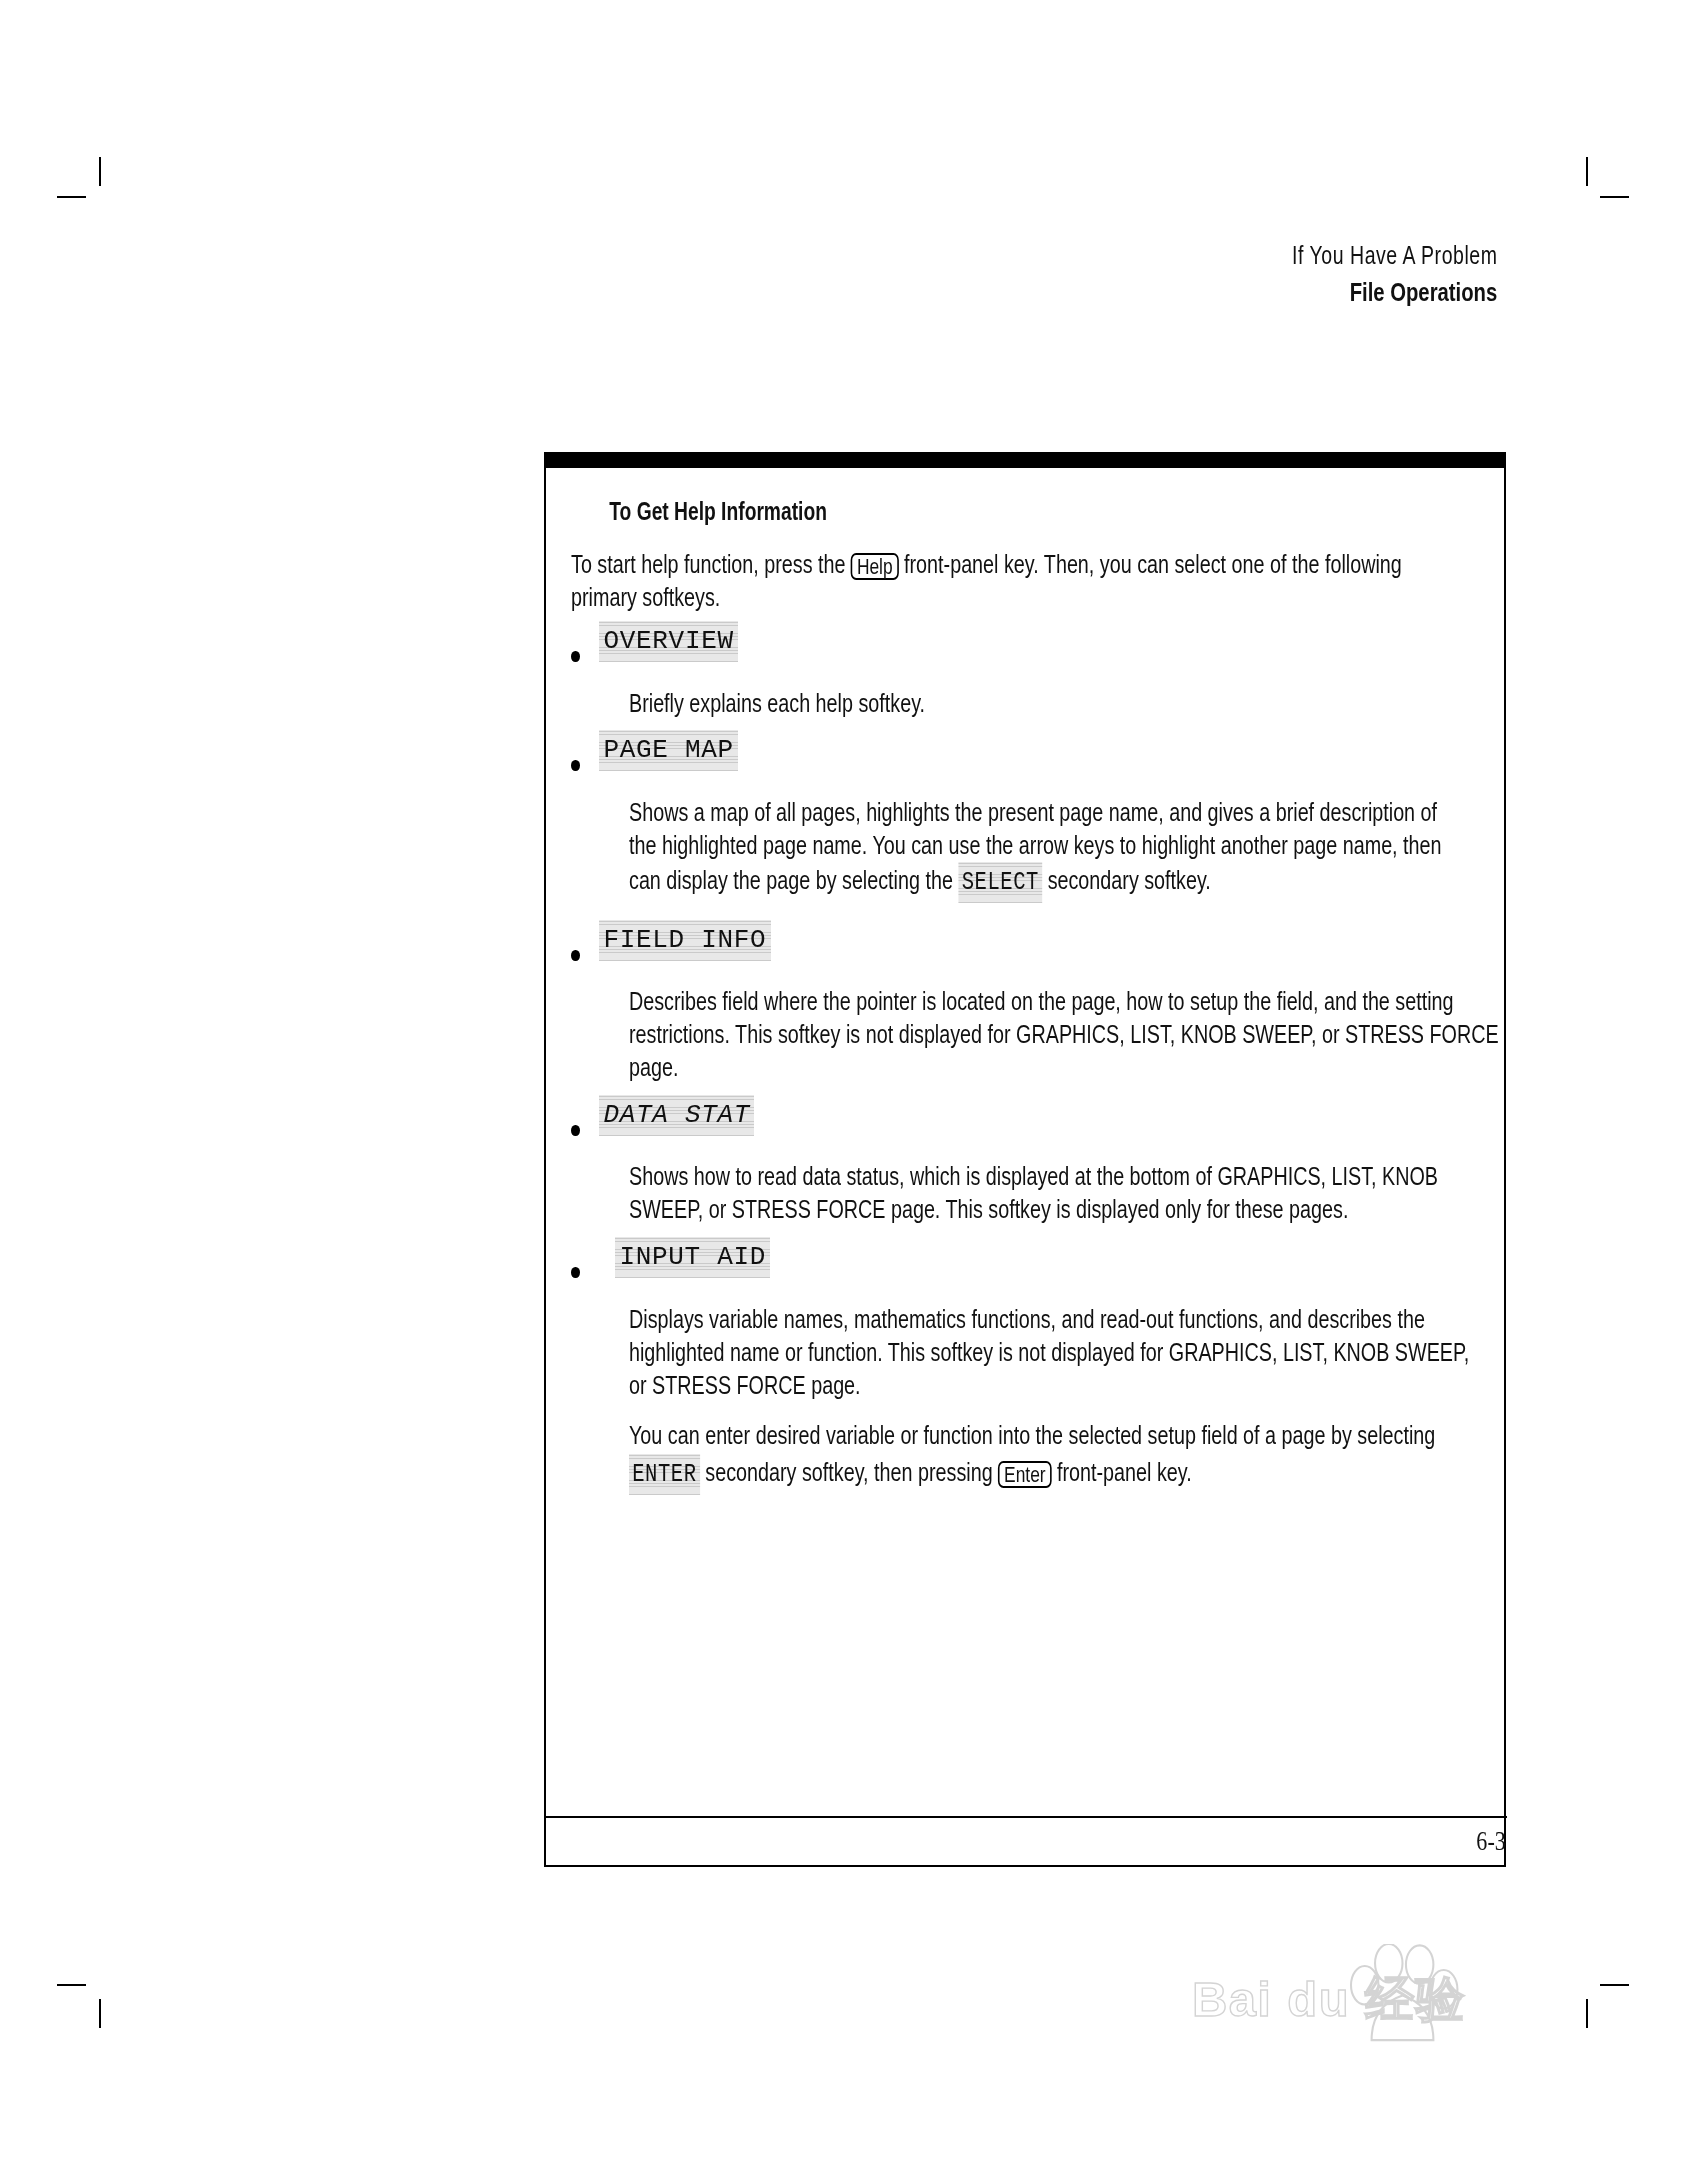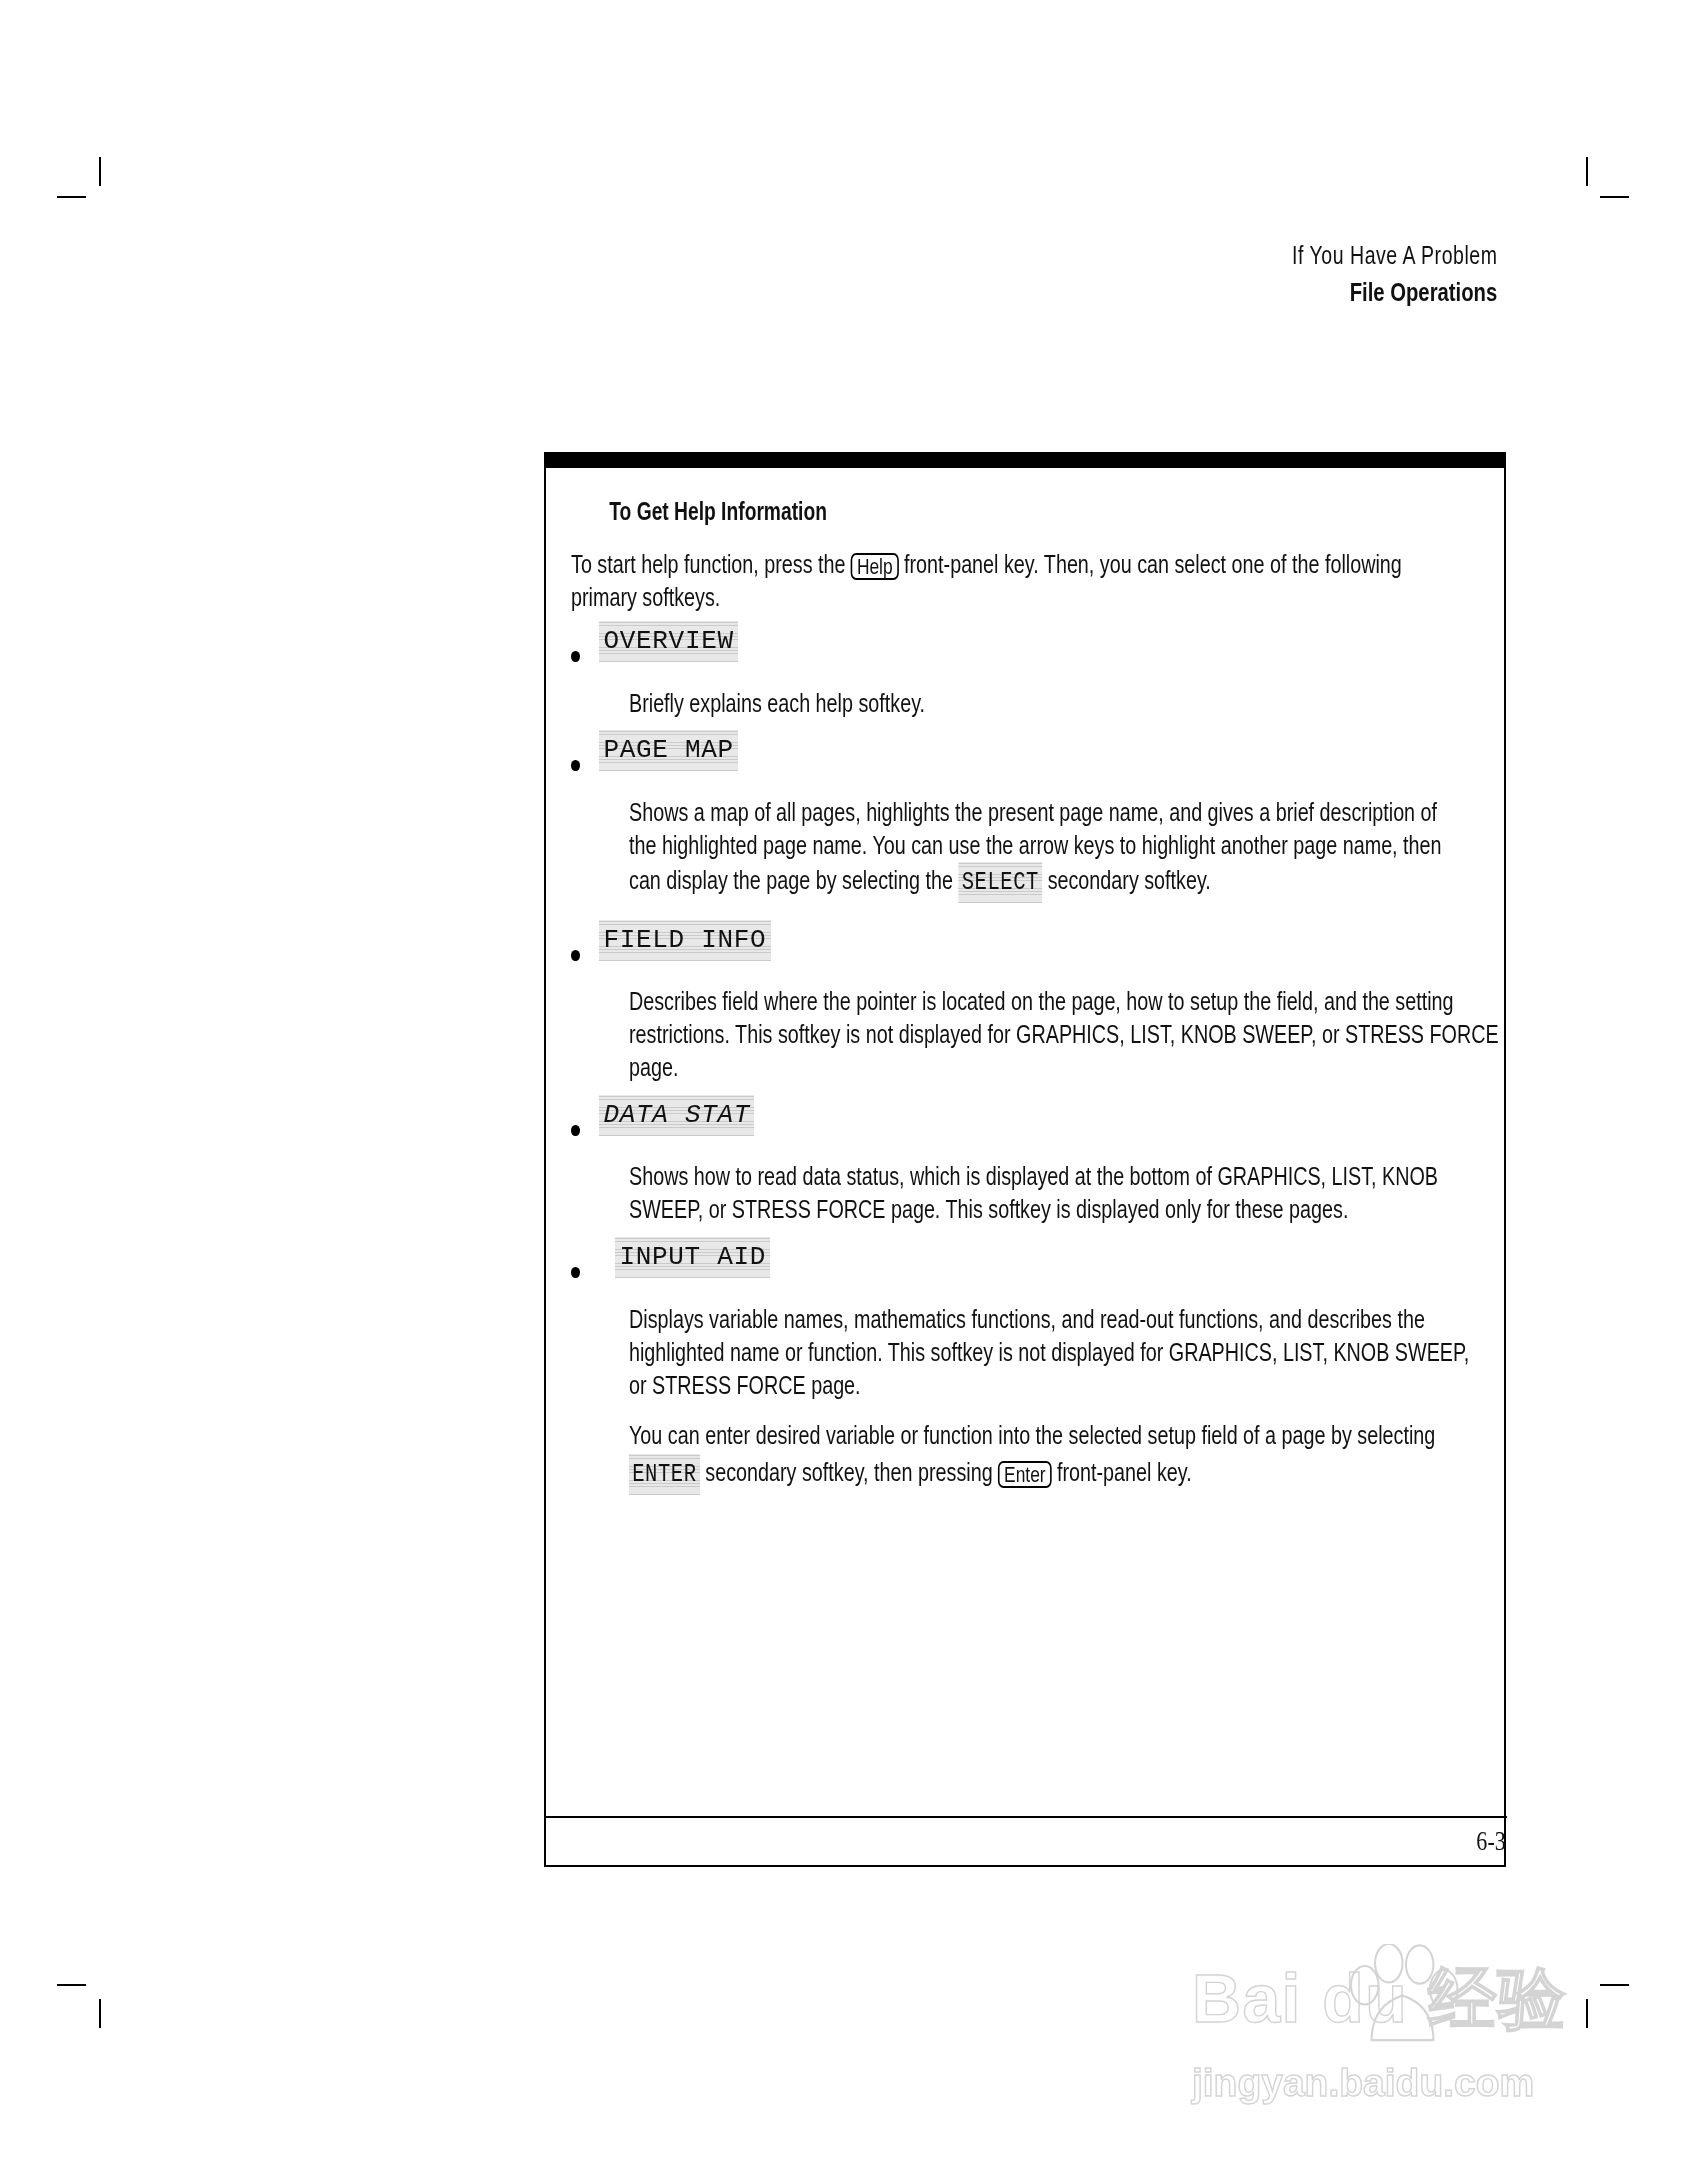"Bai du 经验" .wm-logo { font-size: 68px -> 49px; top: 38px -> 51px }
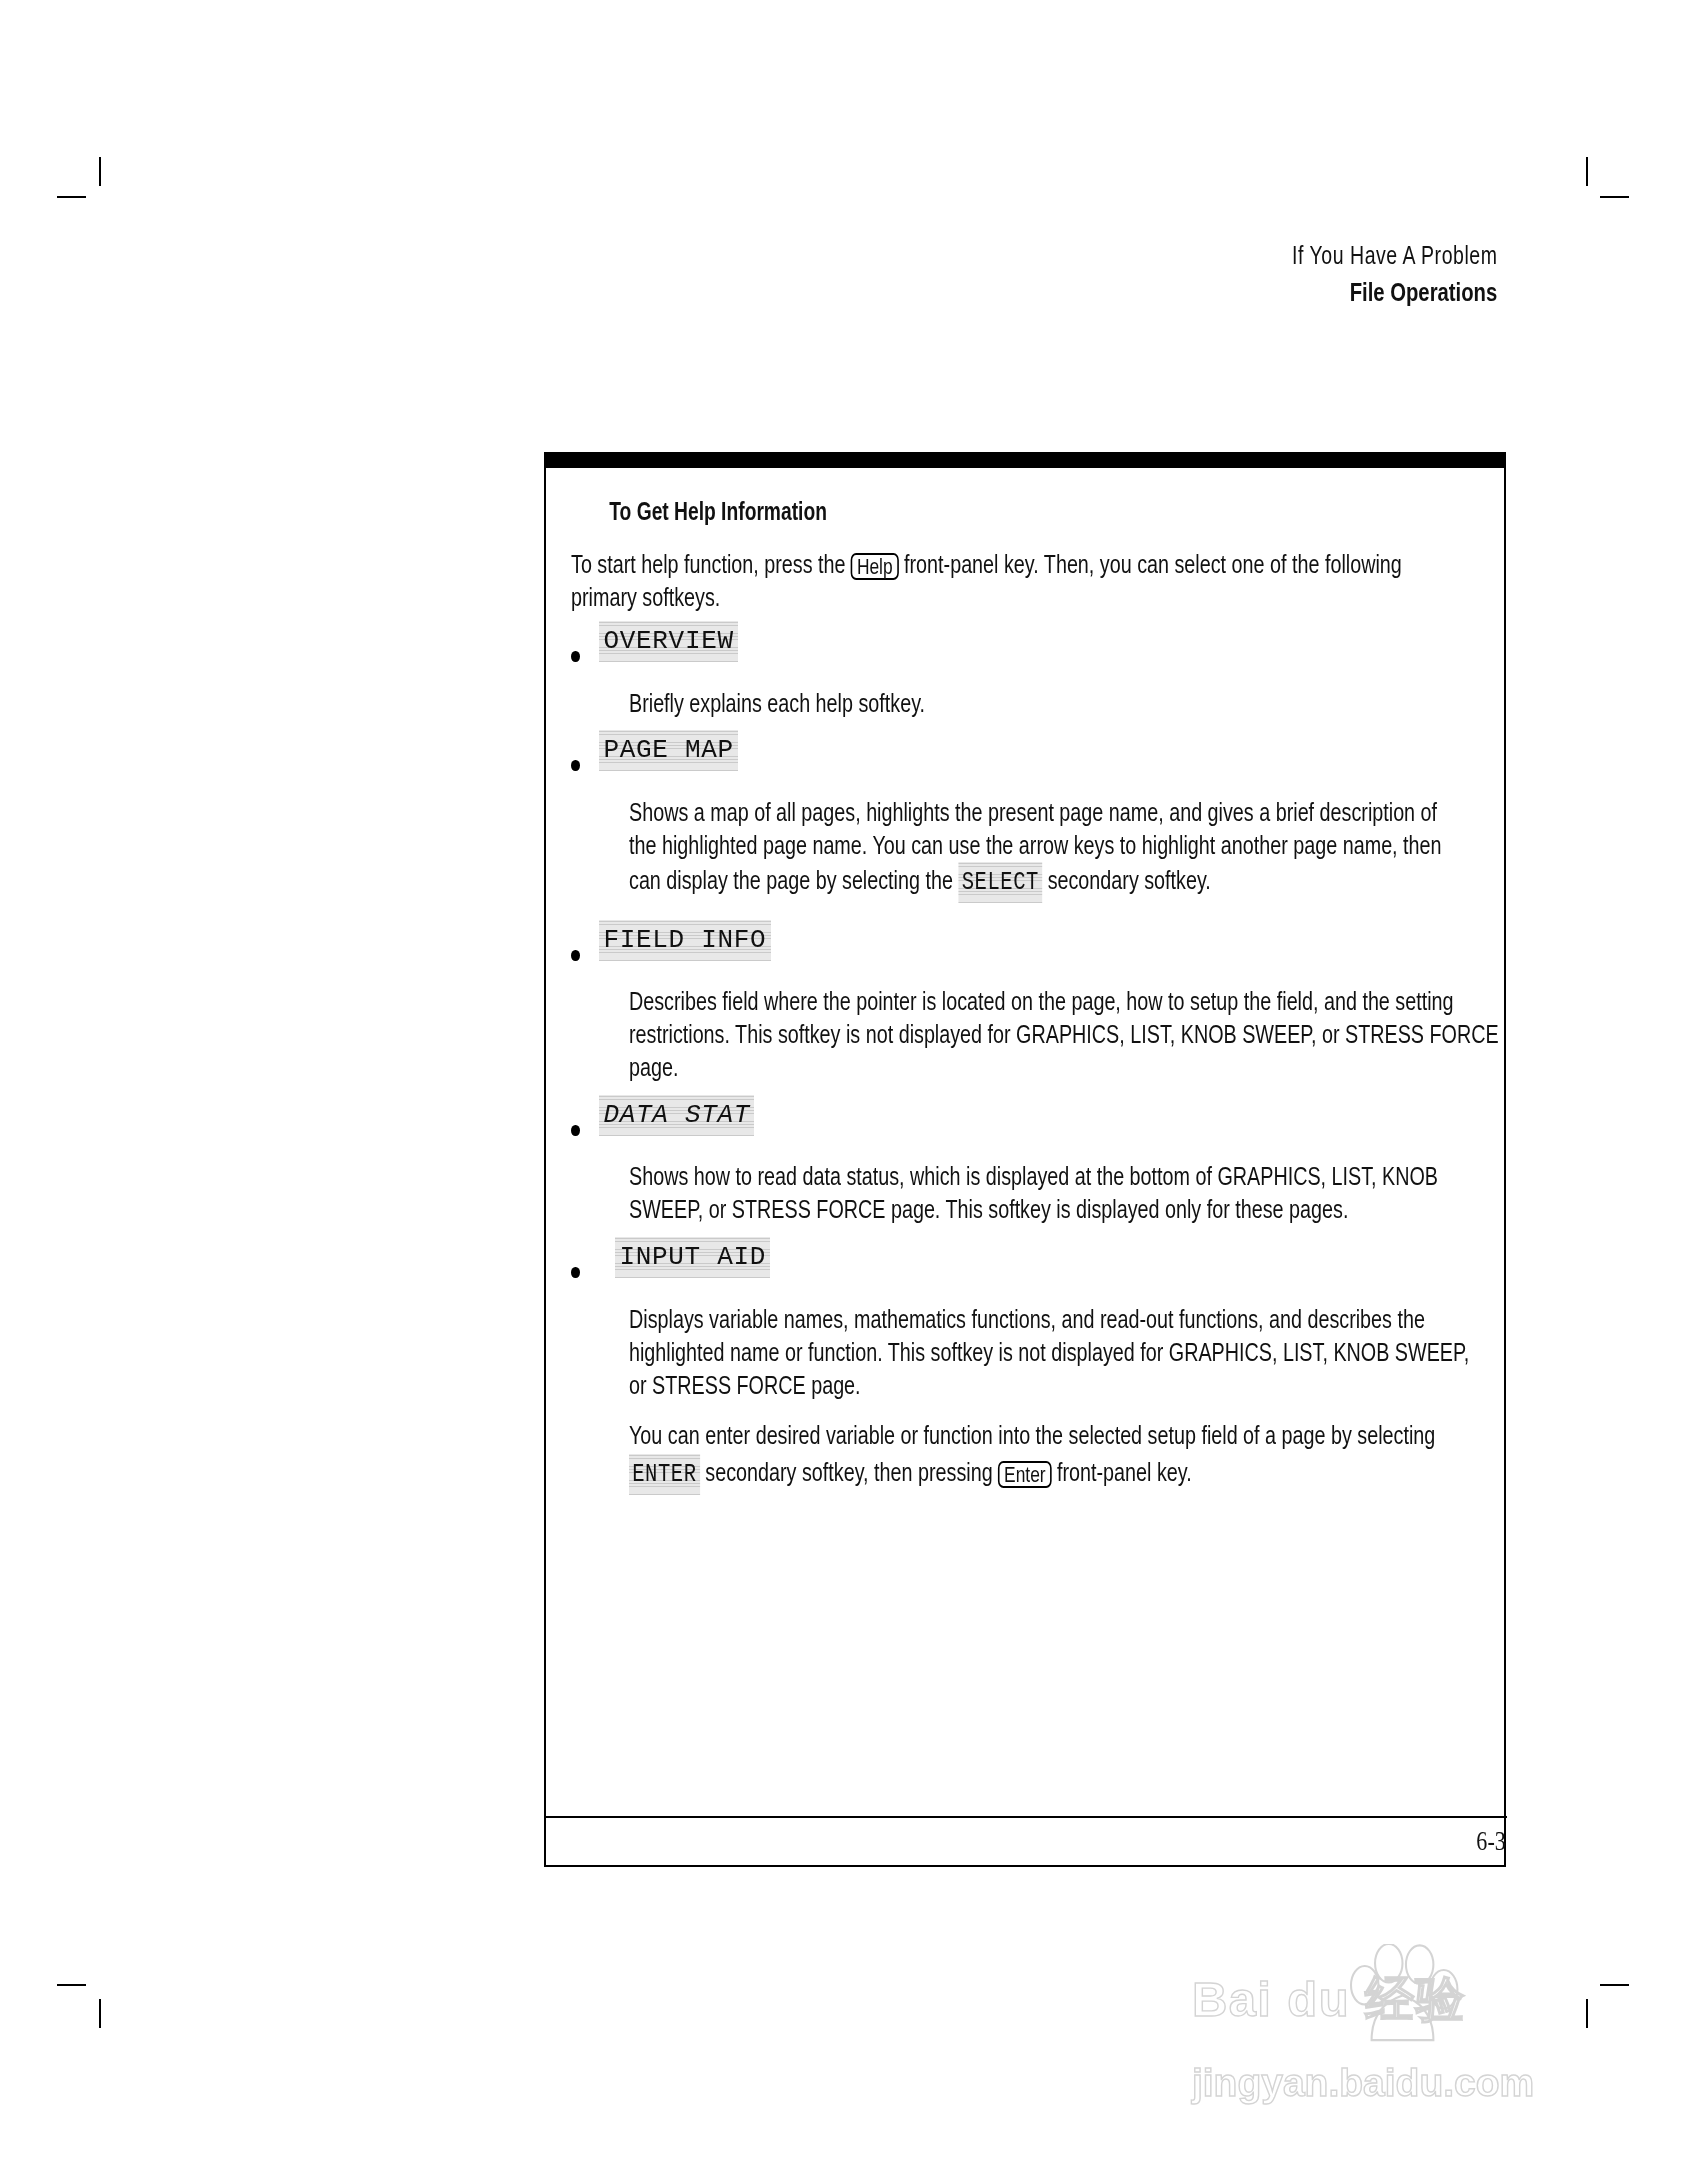"jingyan.baidu.com" div.wm-url { html: <div>jingyan.baidu.com</div> -> none }
